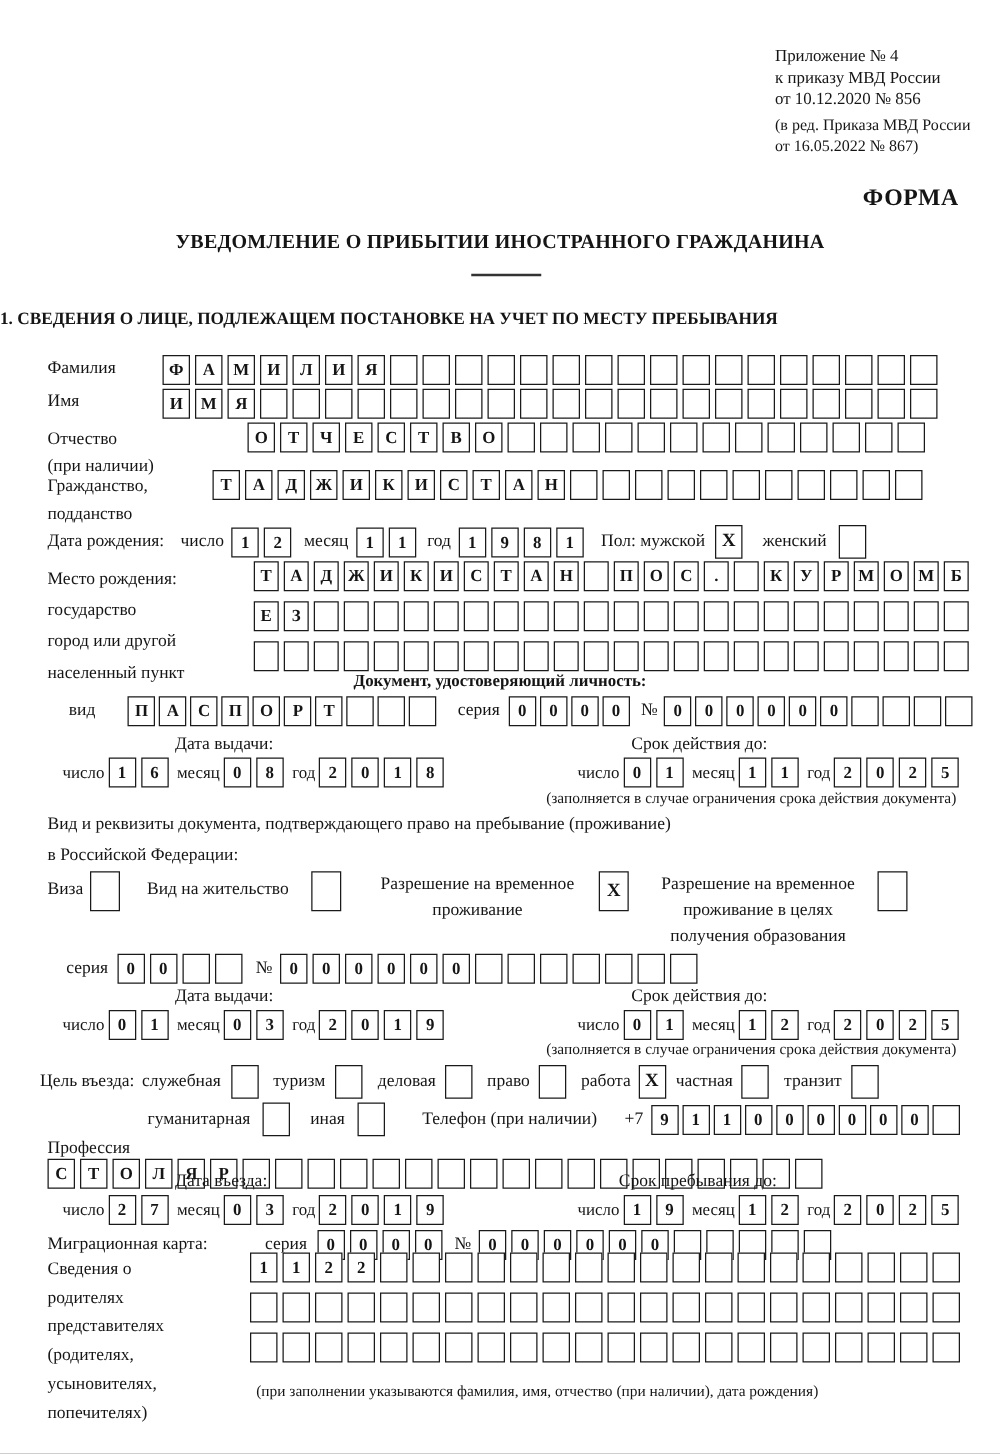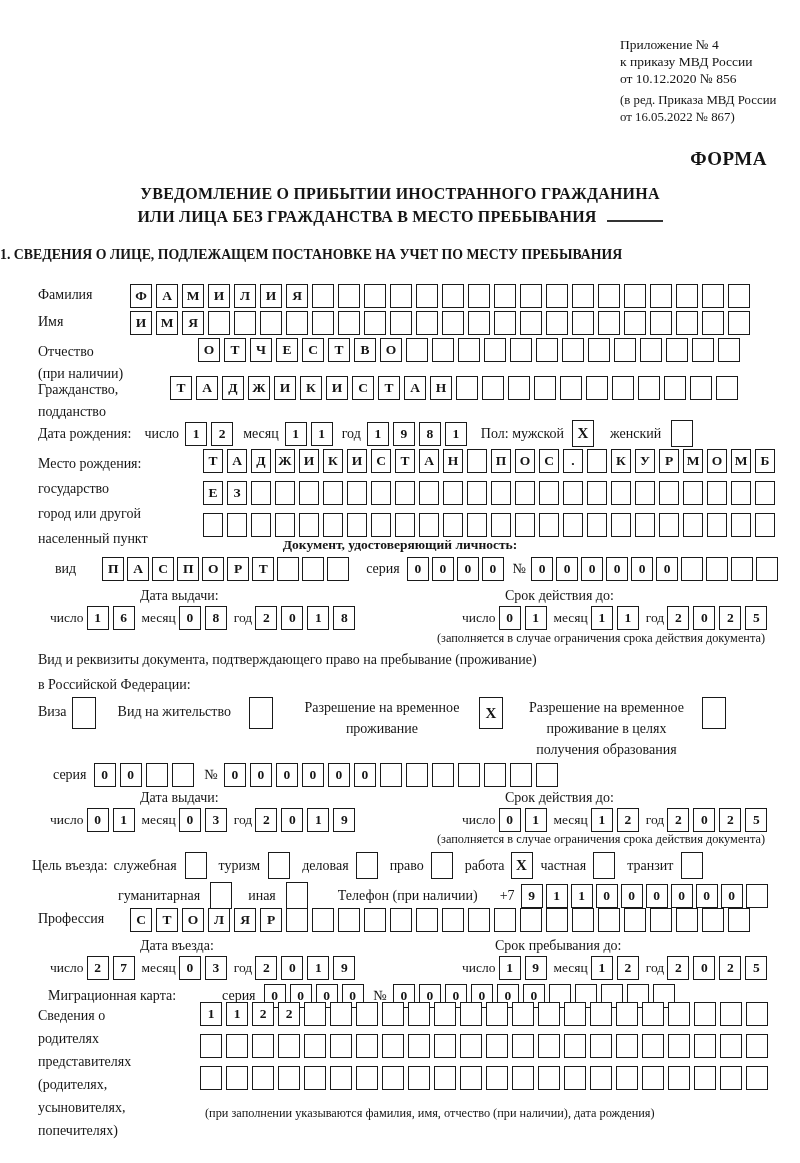"ИЛИ ЛИЦА БЕЗ ГРАЖДАНСТВА В" span { html: <span>ИЛИ ЛИЦА БЕЗ ГРАЖДАНСТВА В МЕСТО ПРЕБЫВАНИЯ</span> -> none }
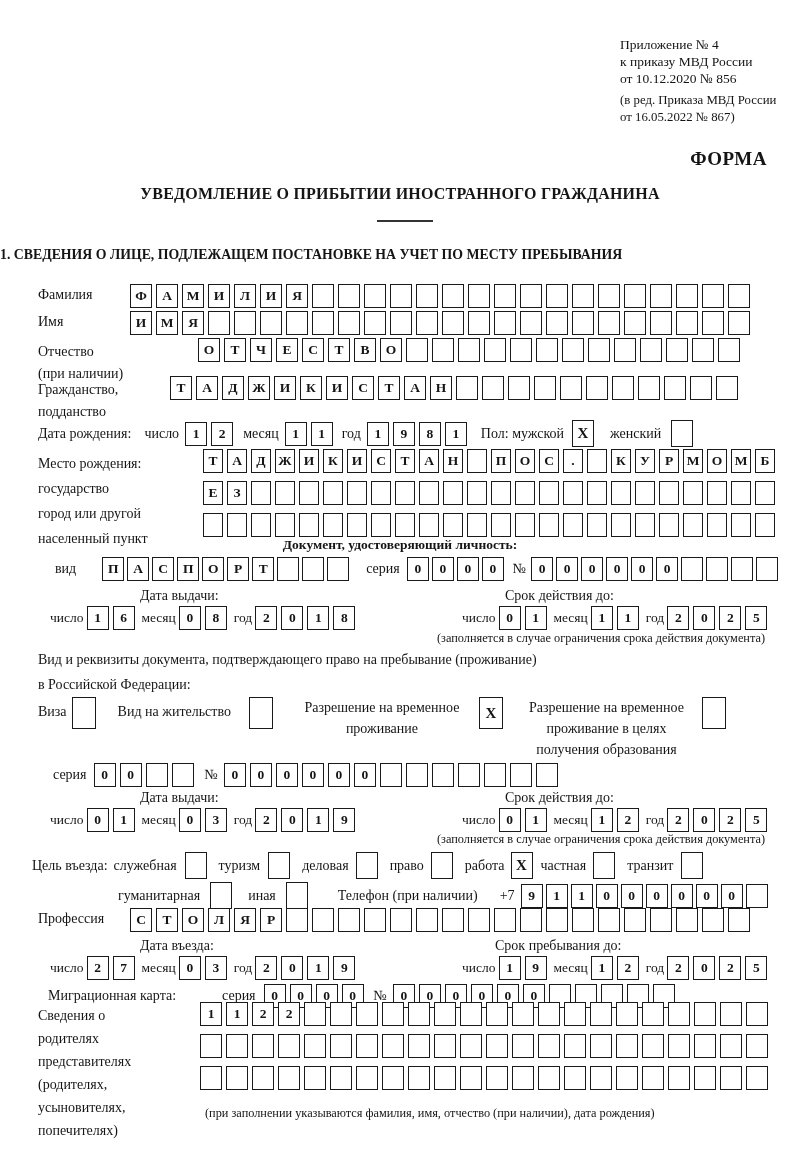"Профессия" div.row-top { flex-direction: none -> column }
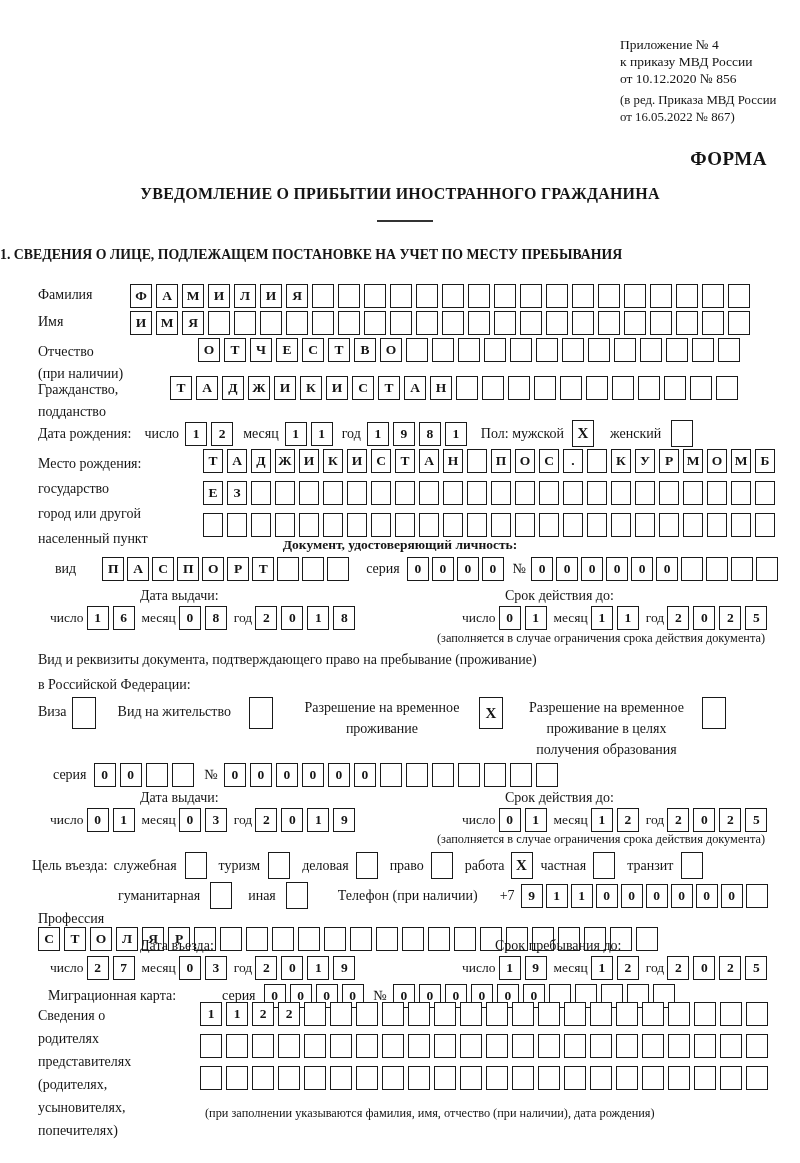"Миграционная карта:" div.row { left: 48px -> 38px }
